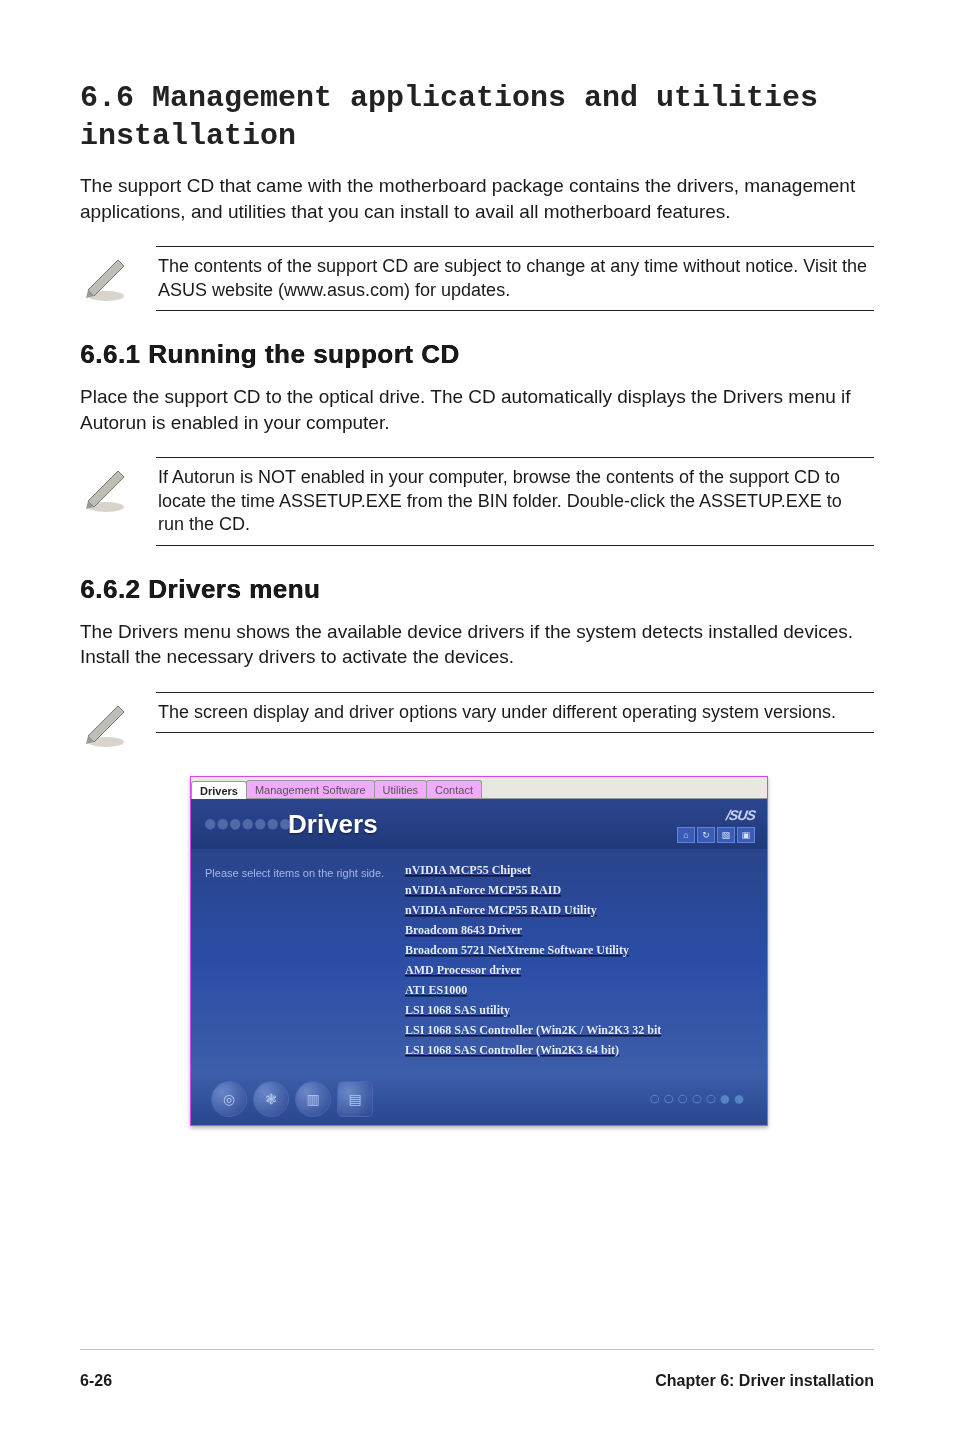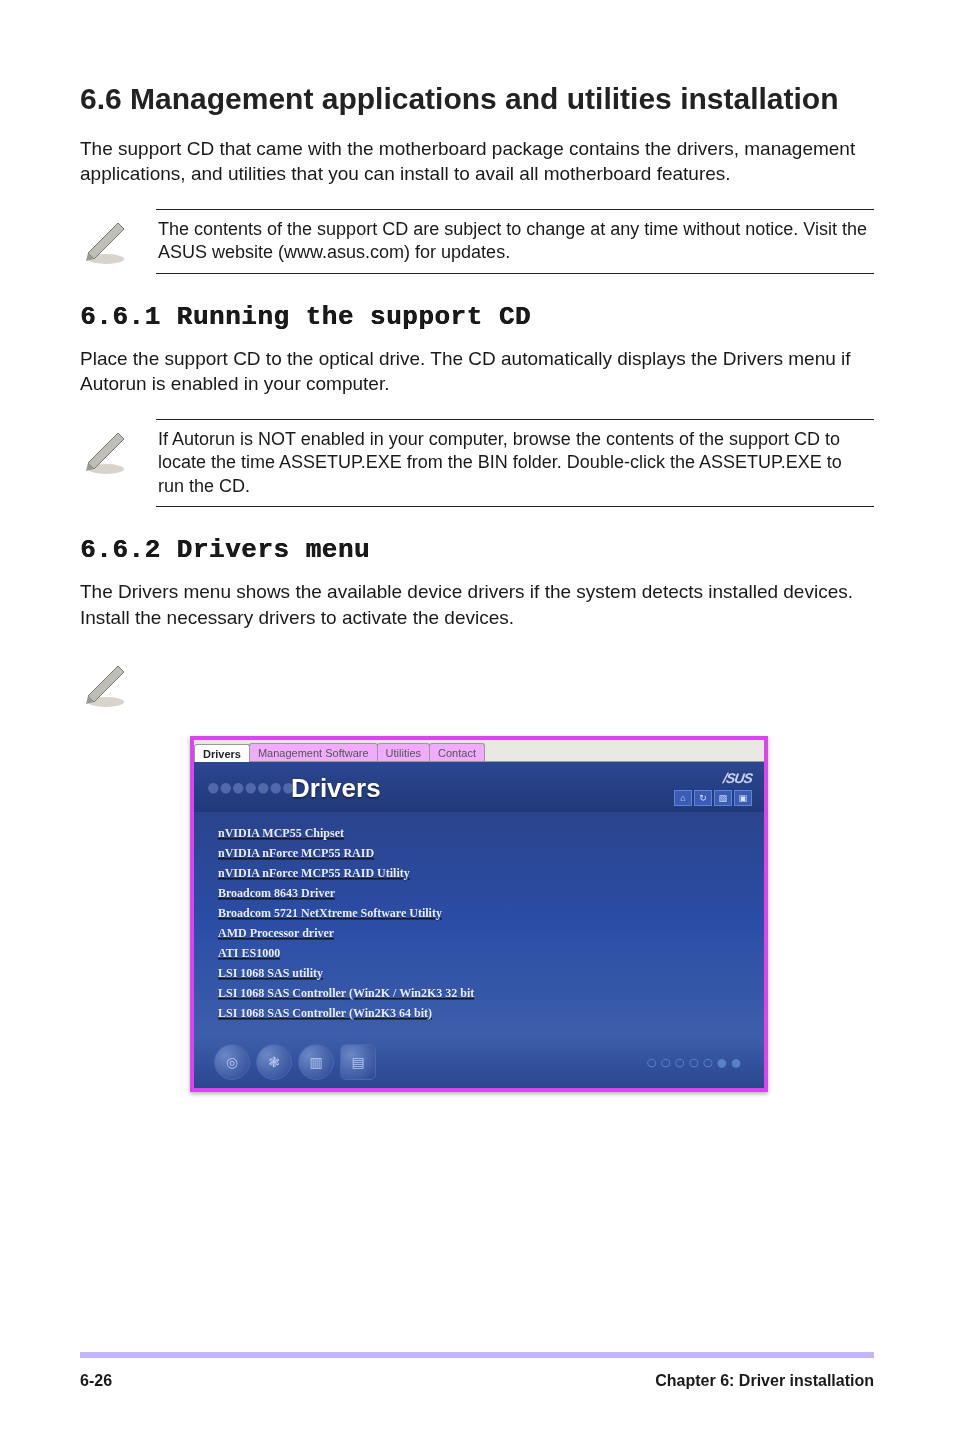"6.6 Management applications and" h1 { font-family: Liberation Sans, sans-serif -> Liberation Mono, monospace }
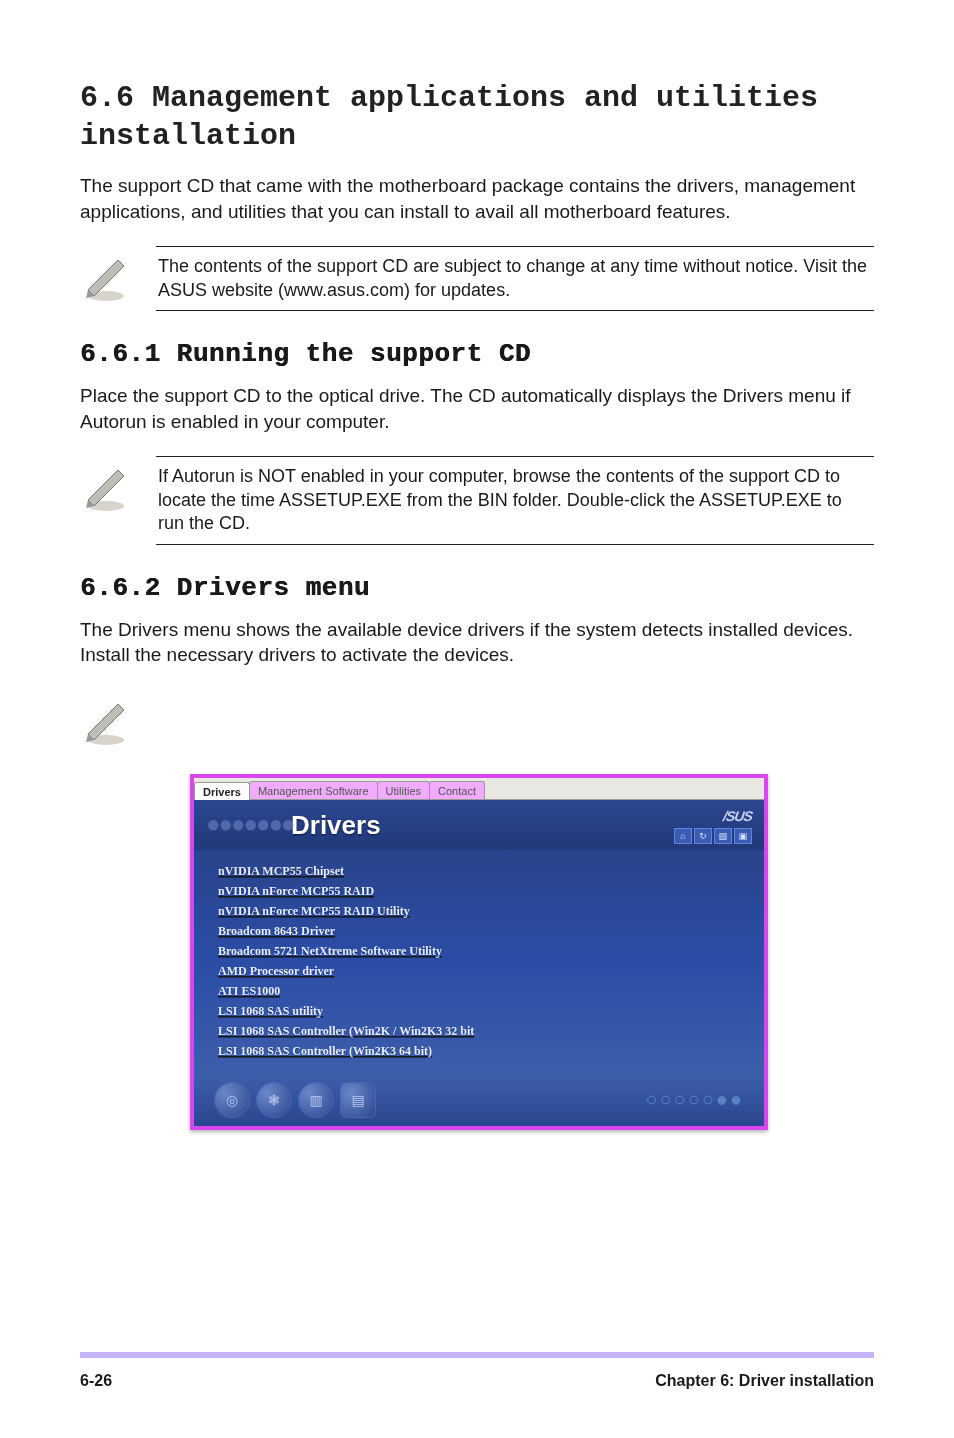"6.6.1 Running the support CD" h2 { font-family: Liberation Mono, monospace -> Liberation Sans, sans-serif }
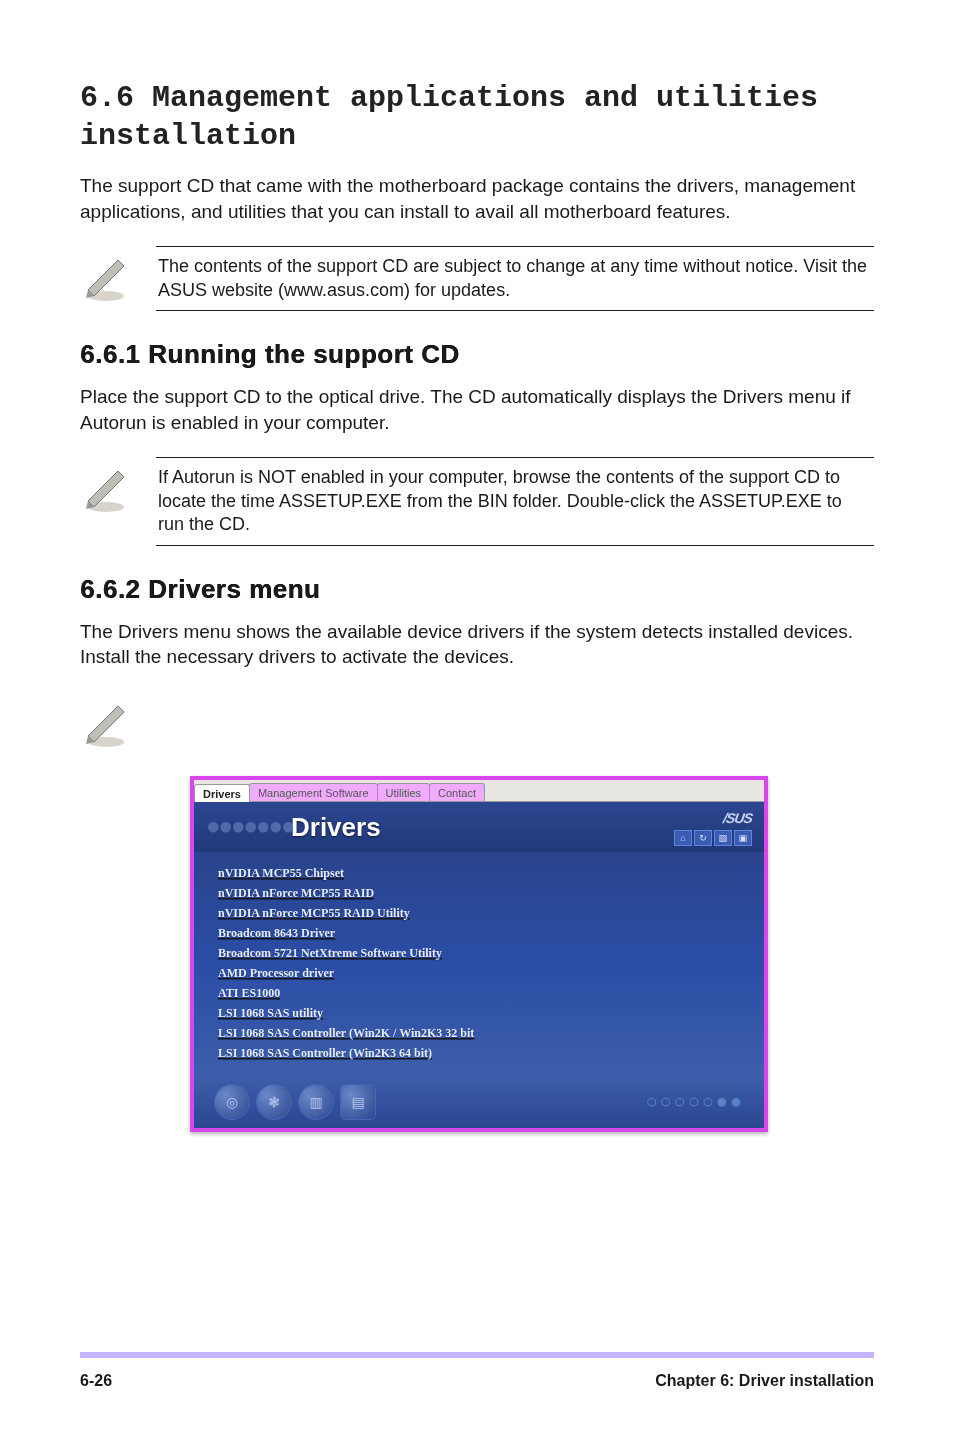"The screen display and driver" div.note-text { html: none -> <div>The screen display and driver options vary under different operating system versions.</div> }
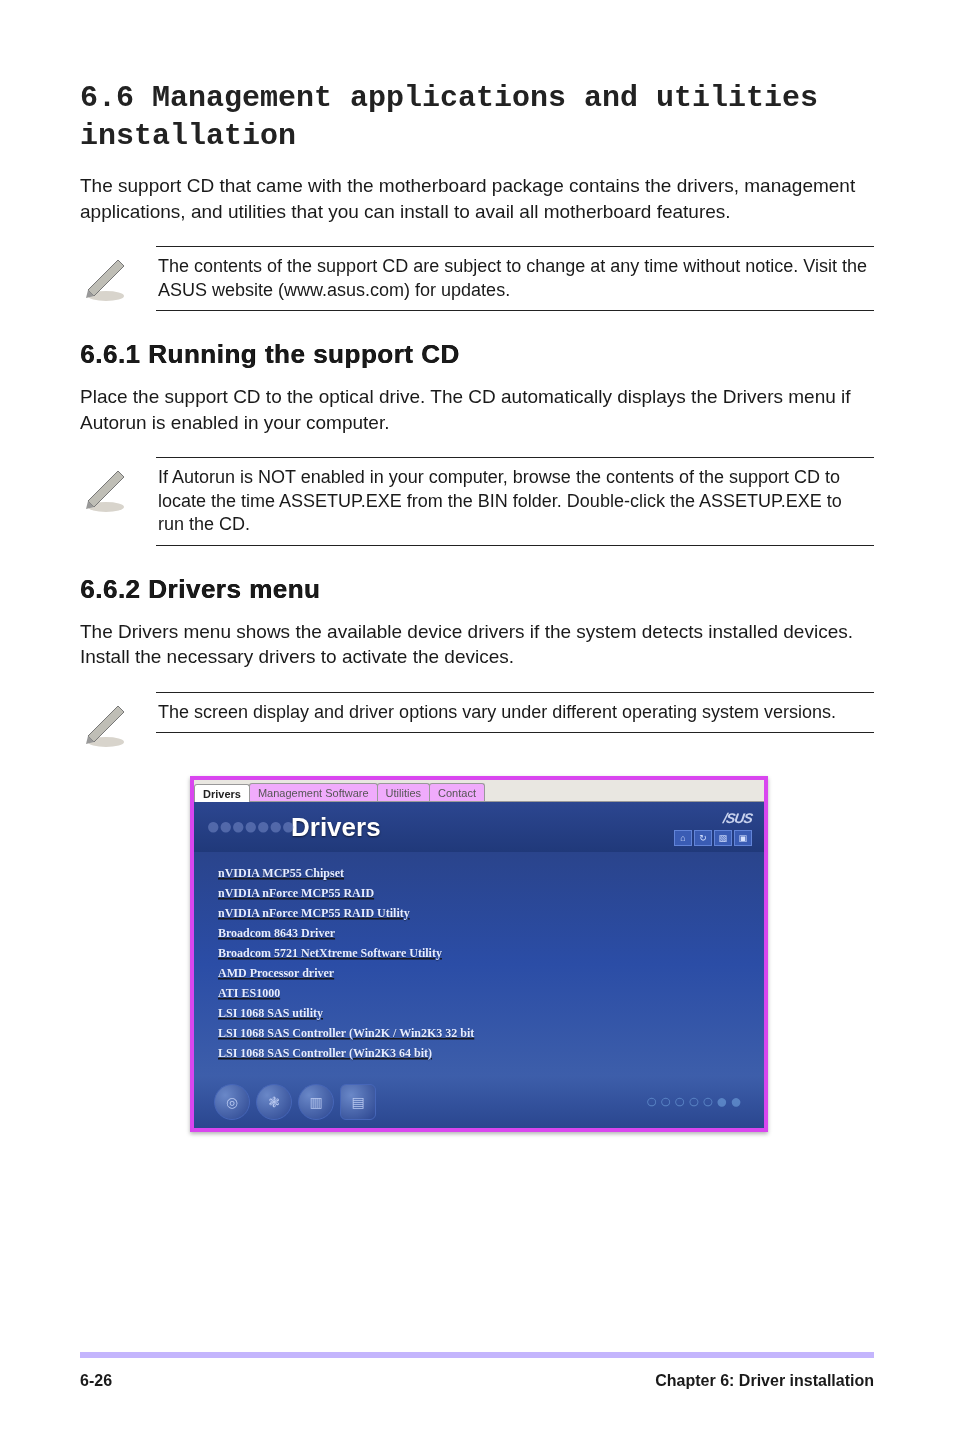"Drivers" .drivers-window { border: 4px solid #d946ef -> 1px solid #d946ef }
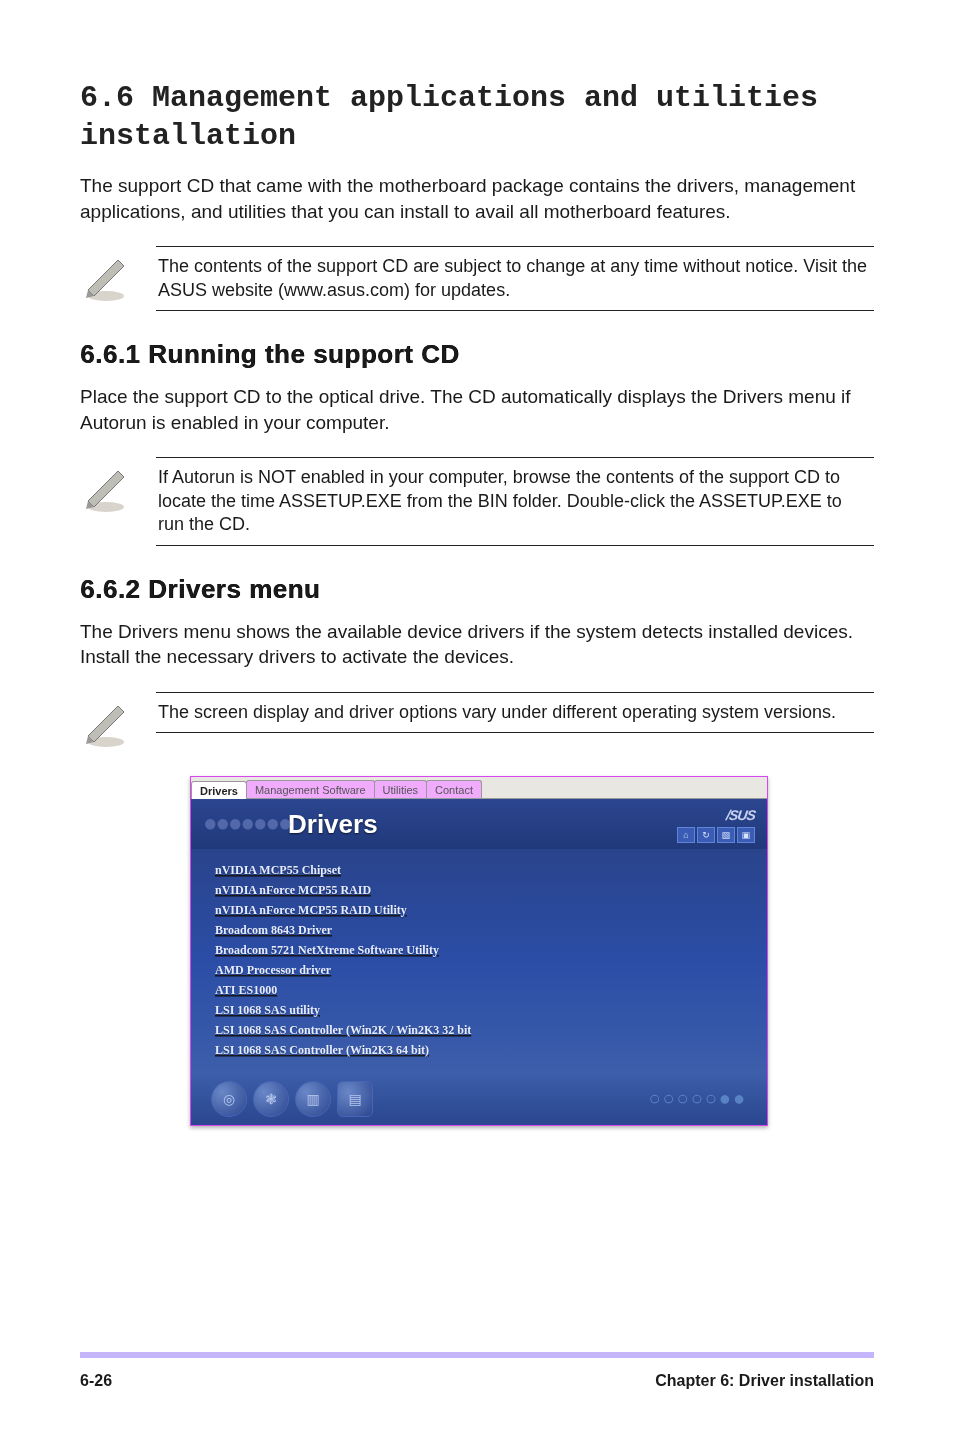"Please select items on the" div.left-panel { html: none -> <div>Please select items on the right side.</div> }
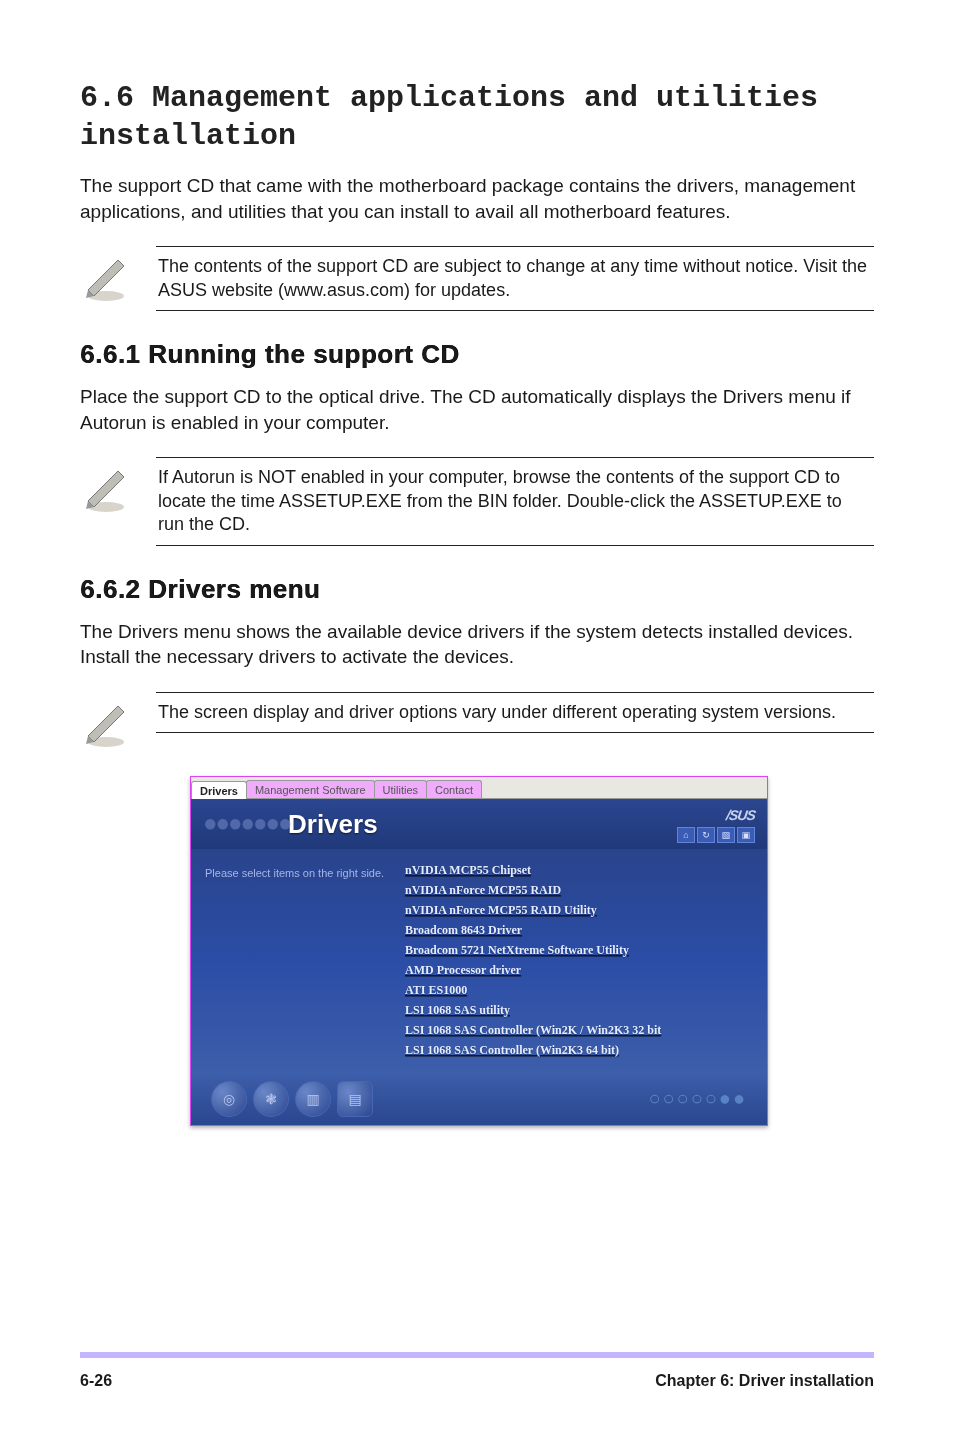"6-26" .page-footer { border-top: 6px solid #c4b5fd -> 1px solid #c4b5fd; padding-top: 14px -> 22px }
